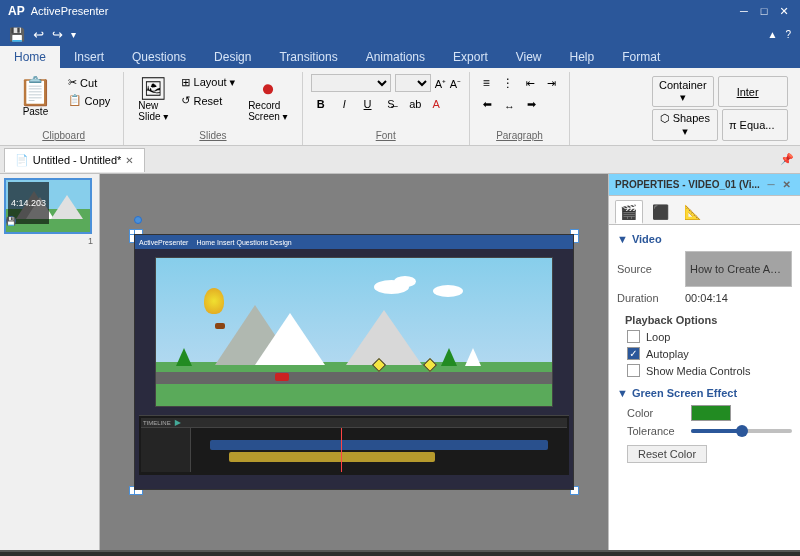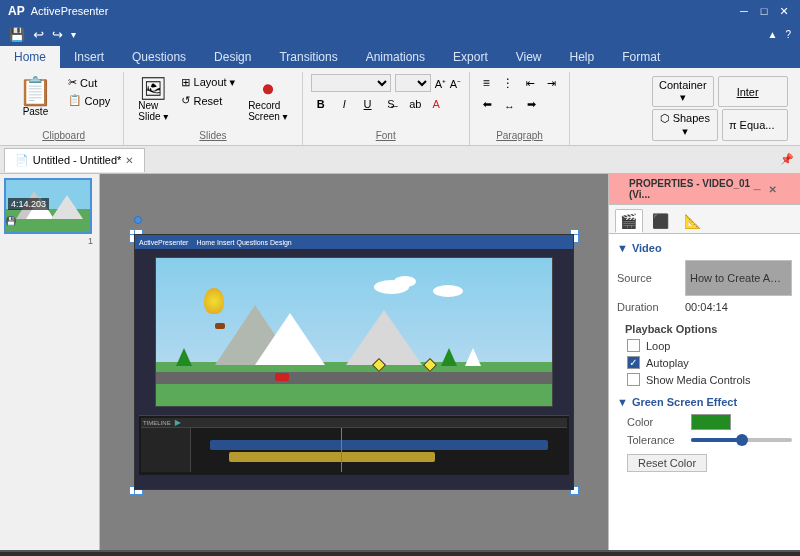"PROPERTIES - VIDEO_01 (Vi..." .props-header { background: #fca5a5 -> #7dd3fc; padding: 4px 20px -> 4px 6px }
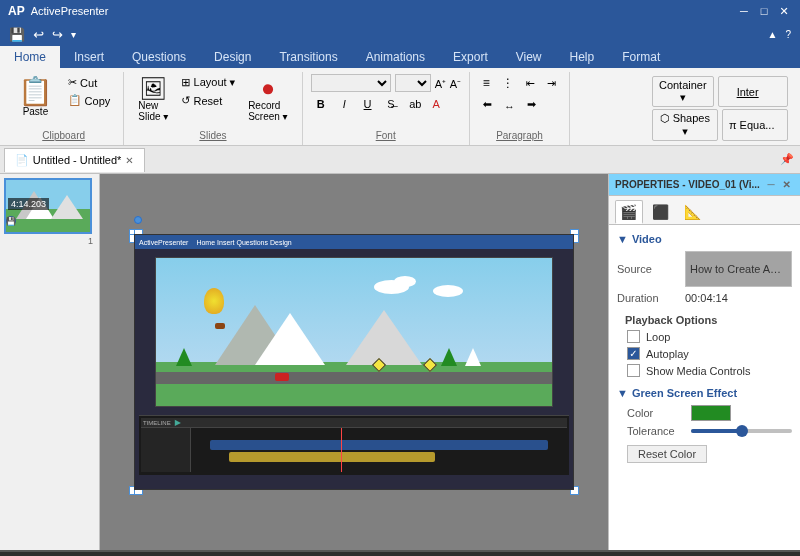"4:14.203" .slide-time { padding: 1px 3px -> 16px 3px; top: 18px -> 2px }
